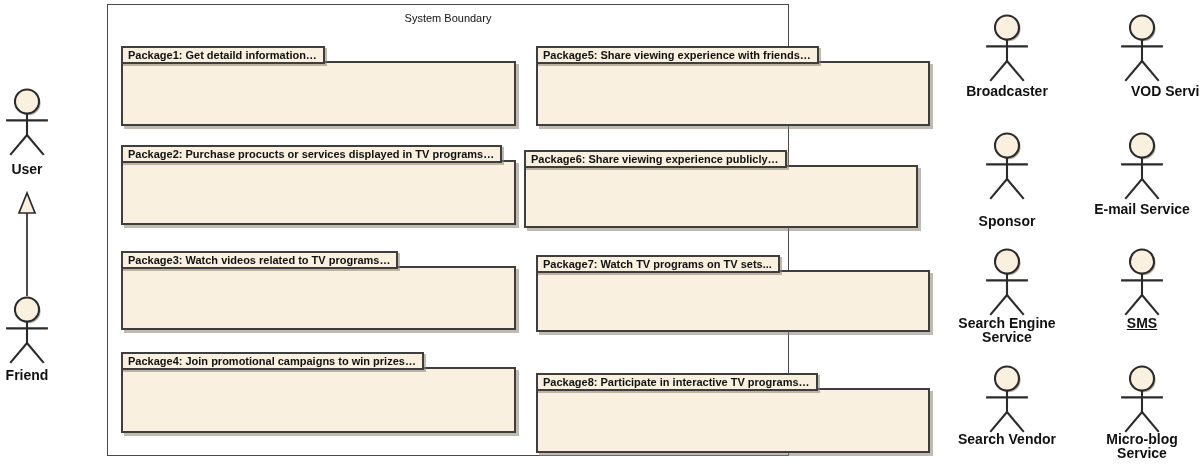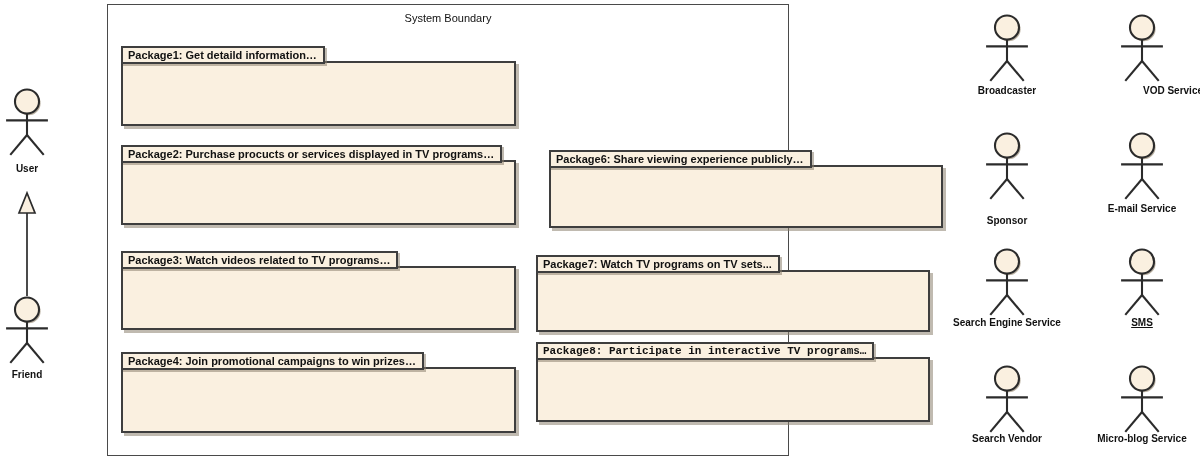"Package5: Share viewing experience with" div.pkg { html: none -> <div> <div>Package5: Share viewing experience with friends…</div> <div></div> </div> }
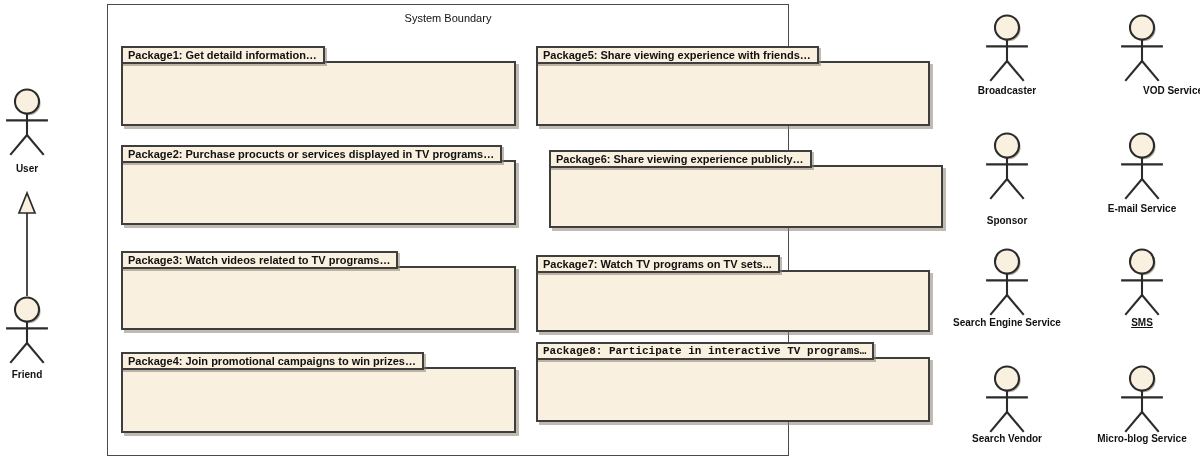"Broadcaster" .actor-label { font-size: 10px -> 14px }
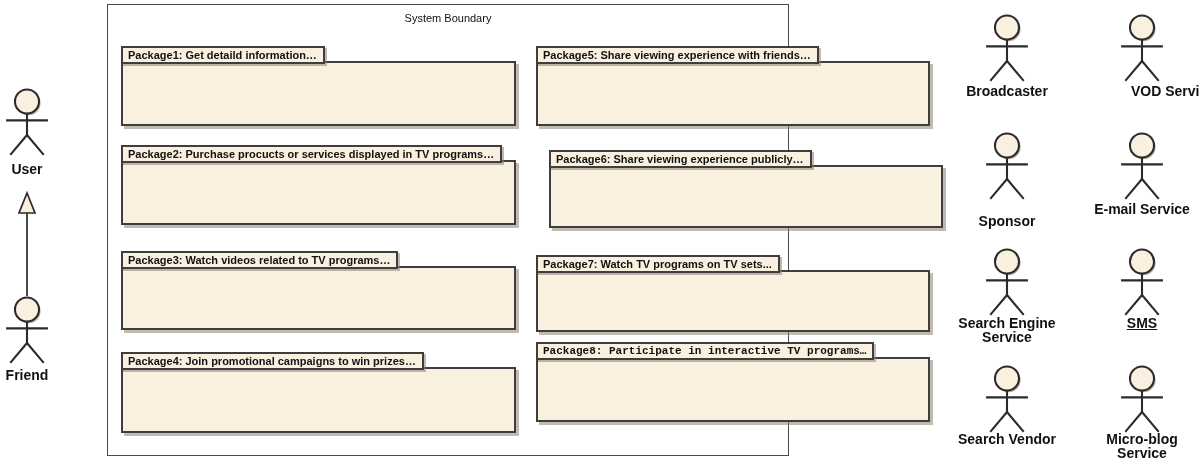"Package6: Share viewing experience" div.pkg { left: 541px -> 516px }
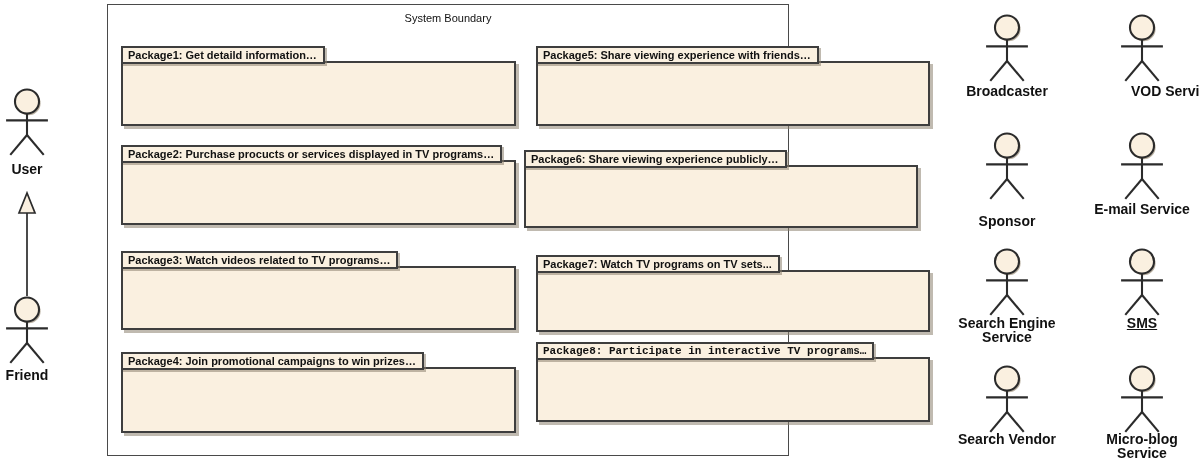"Package8: Participate in interactive TV" div.pkg { font-family: Liberation Mono, monospace -> none; top: 341px -> 372px }
